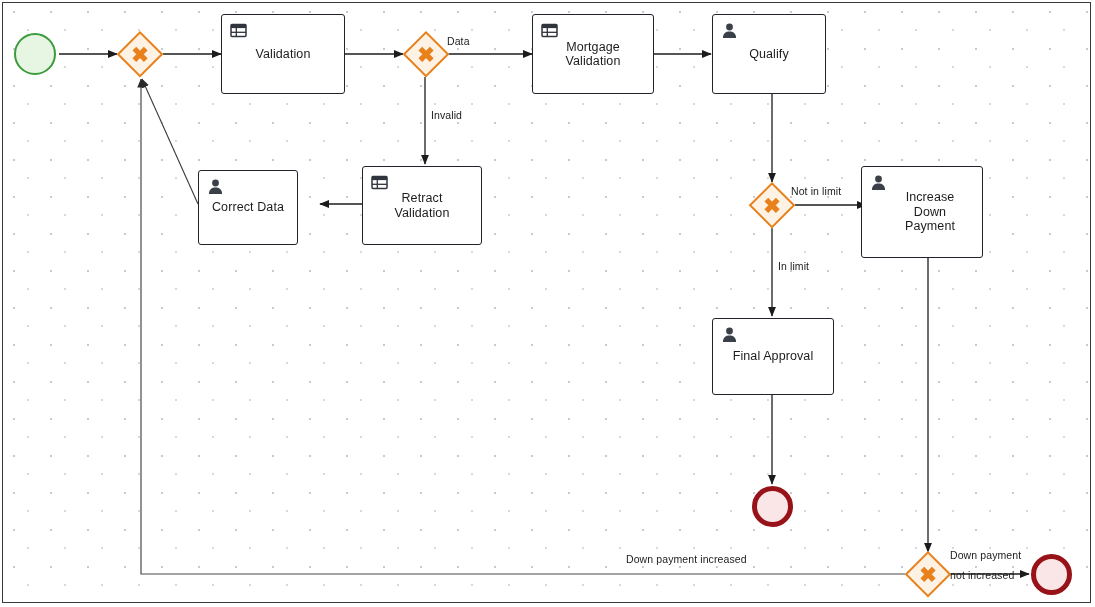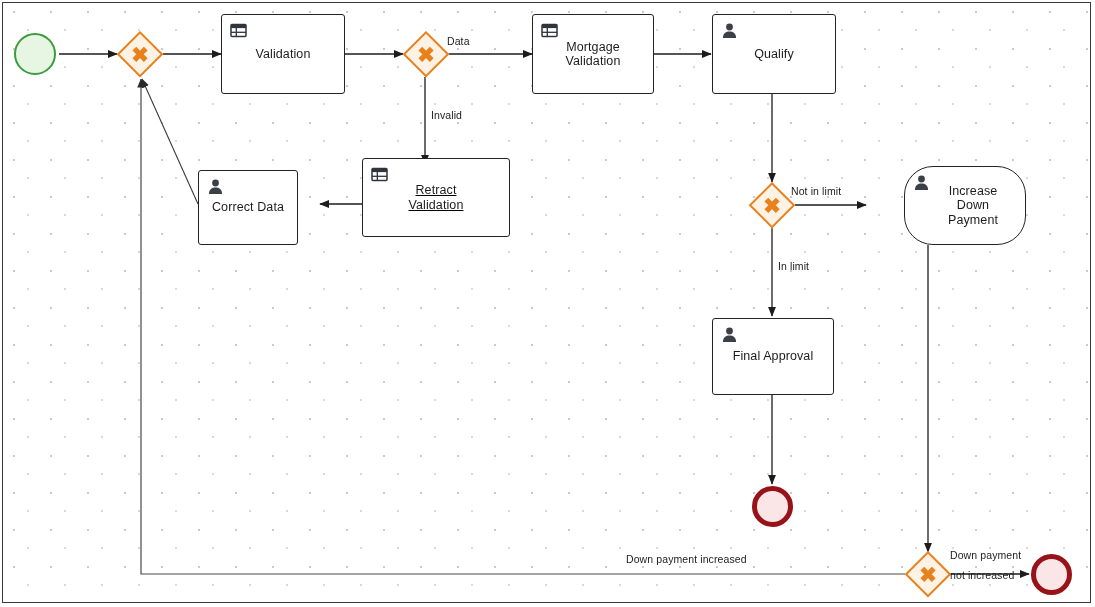"Qualify" div.node { width: 124px -> 114px }
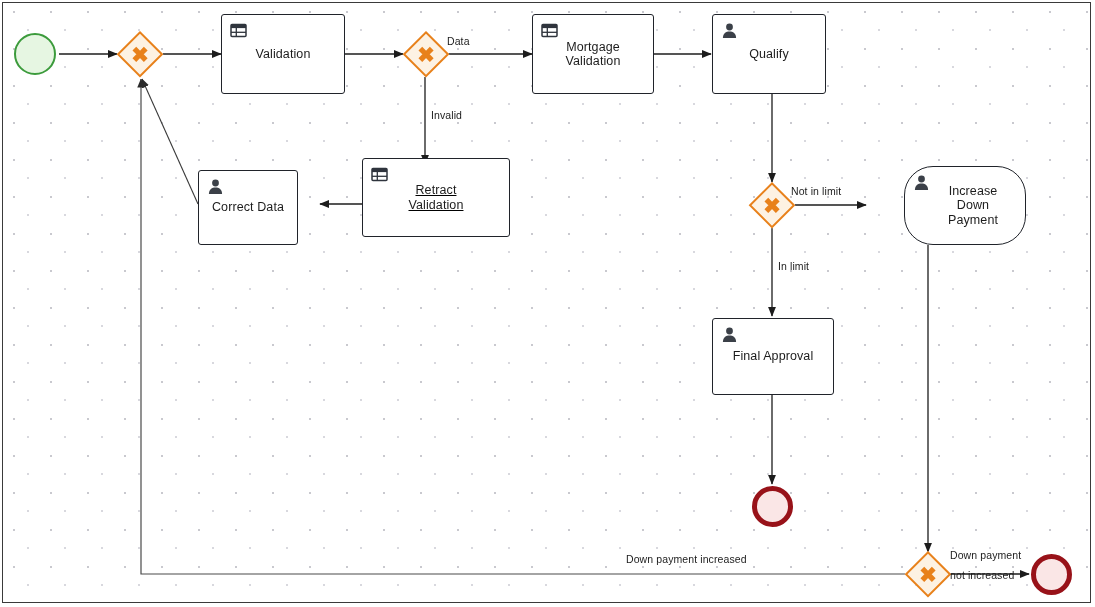"Retract" div.node { text-decoration: underline -> none; top: 158px -> 166px; width: 148px -> 120px }
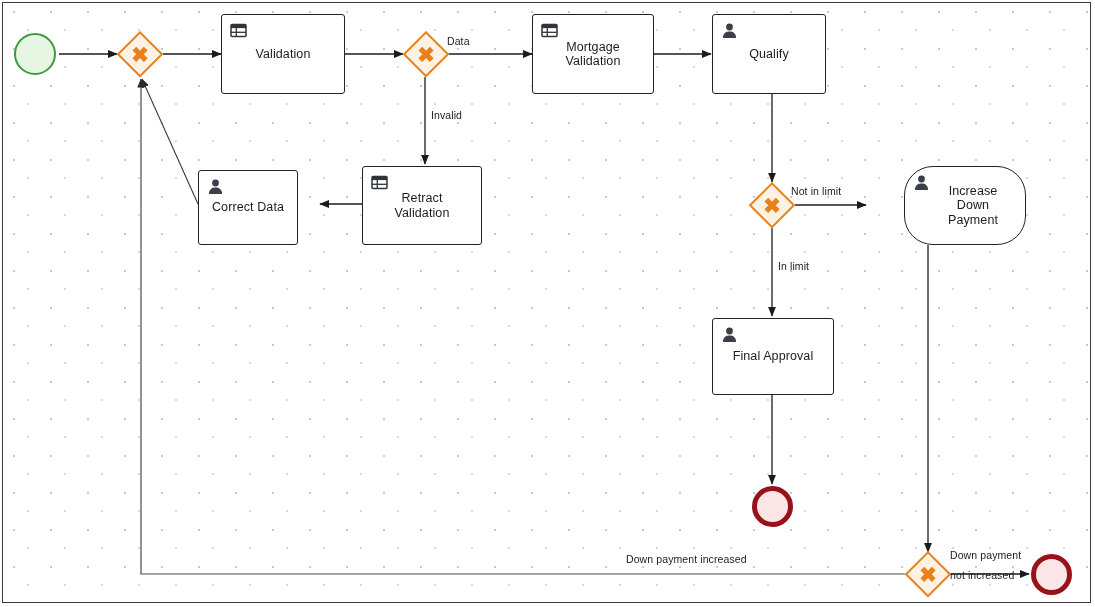"Increase" div.node { border-radius: 29px -> none; height: 79px -> 92px; left: 904px -> 861px }
